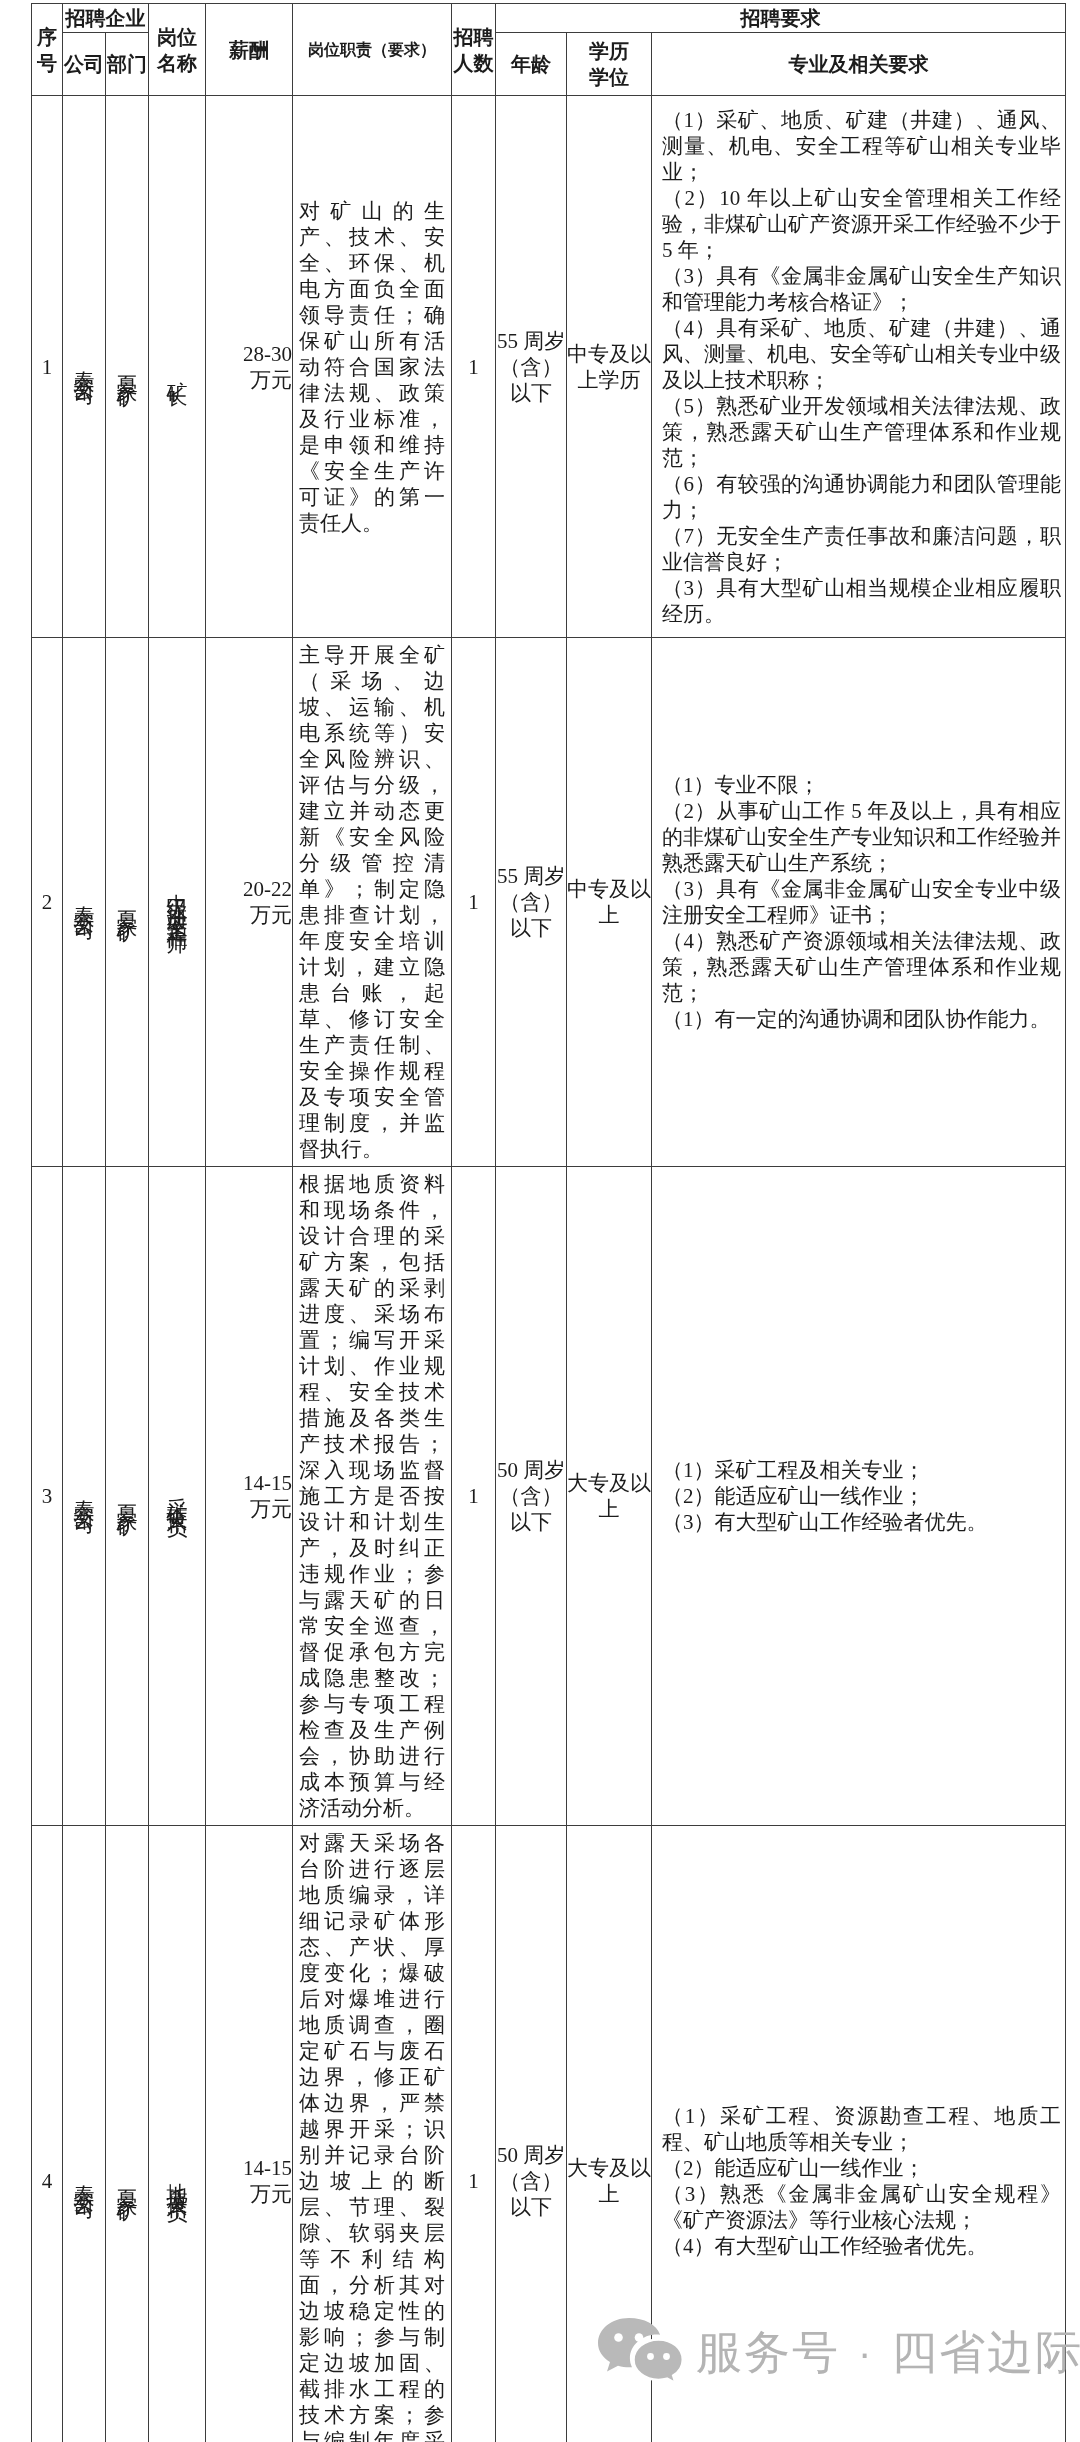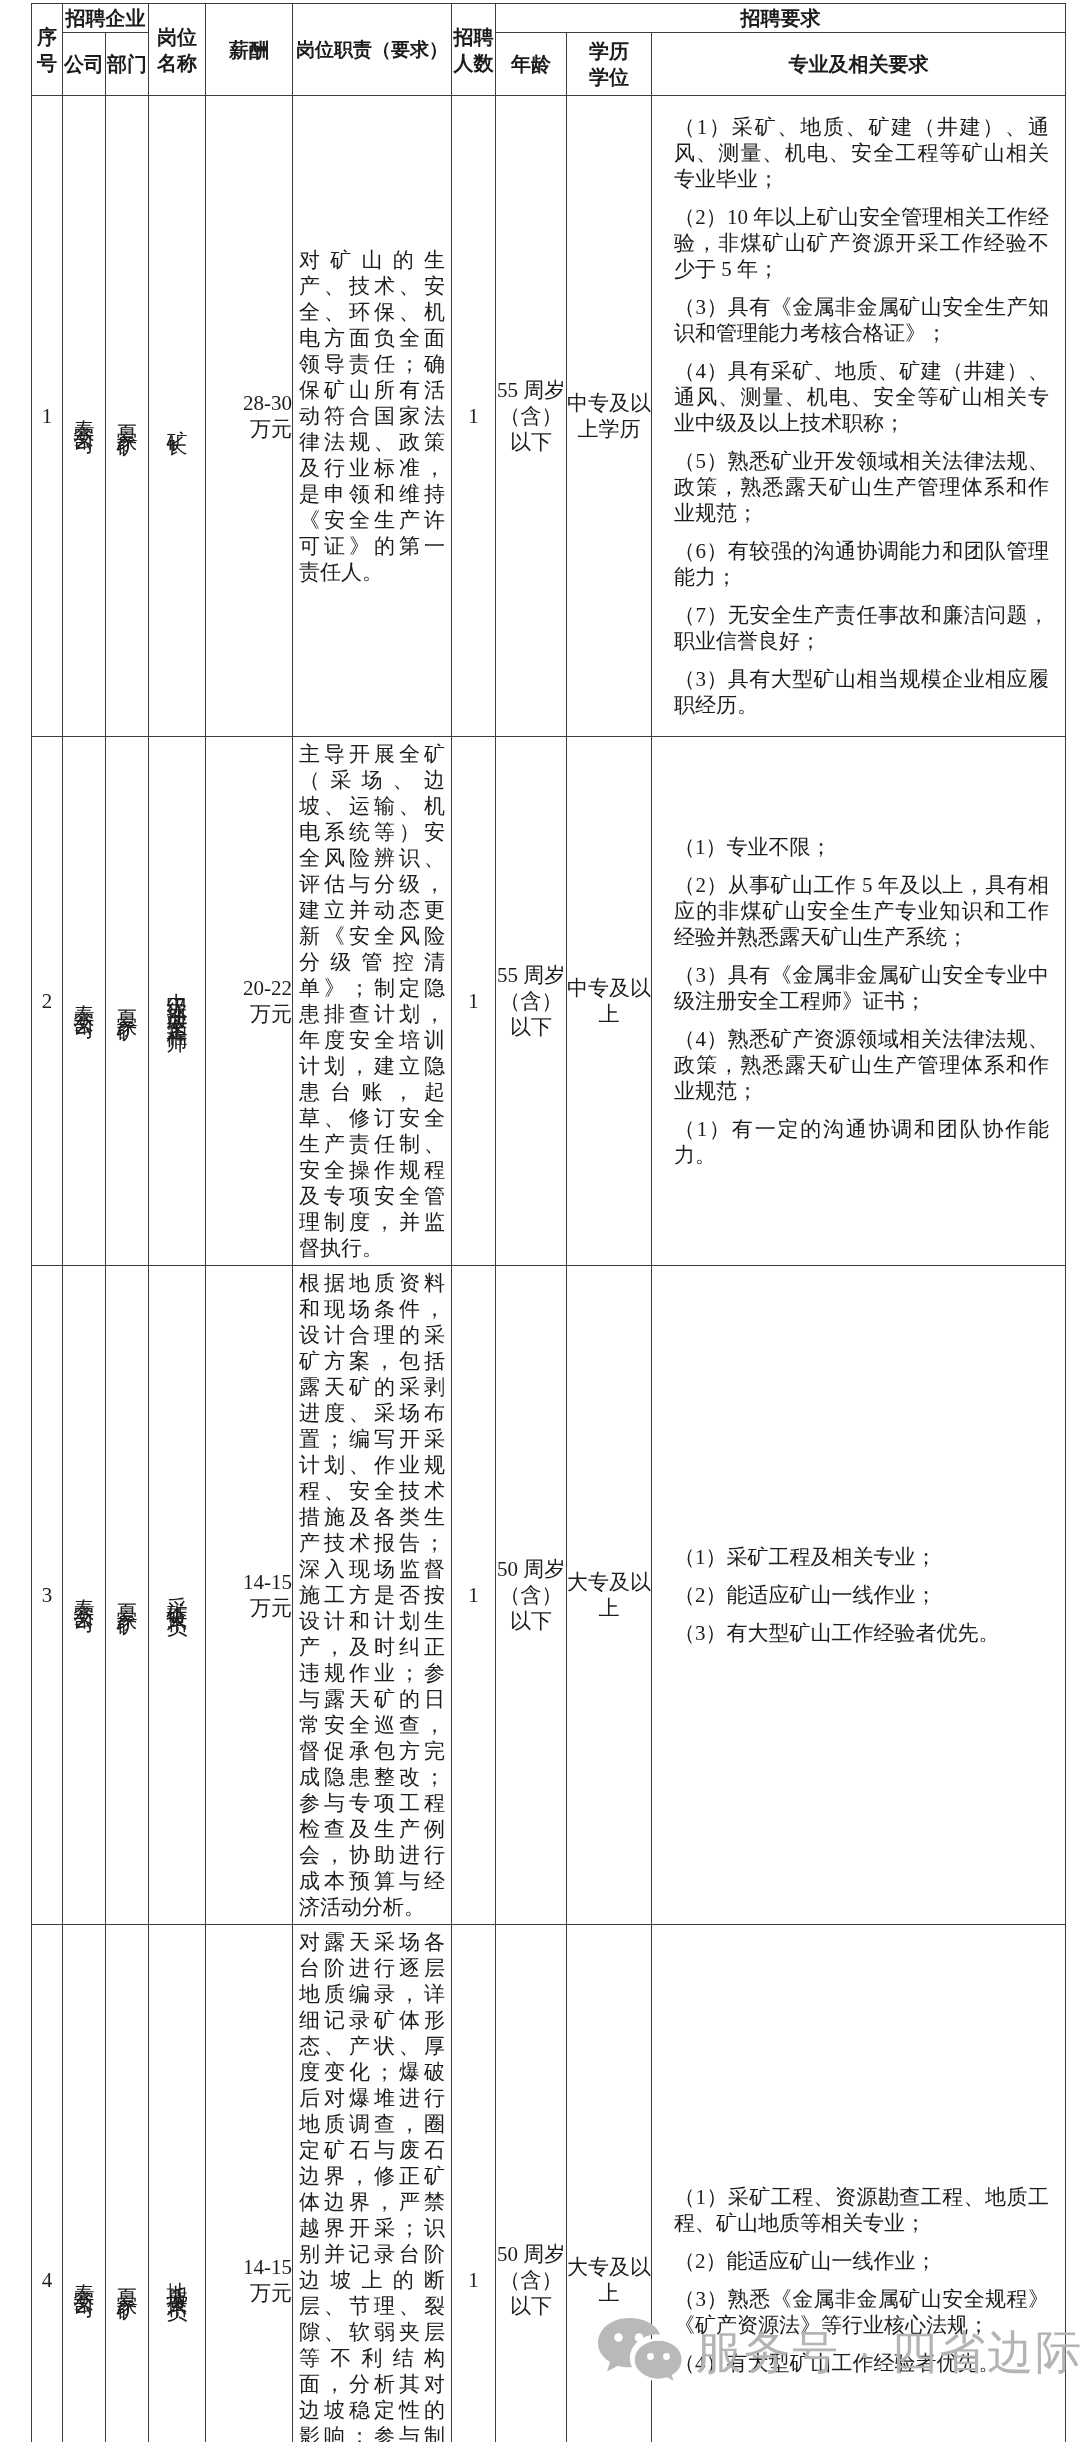"岗位职责（要求）" .duty-head { font-size: 19px -> 16px }
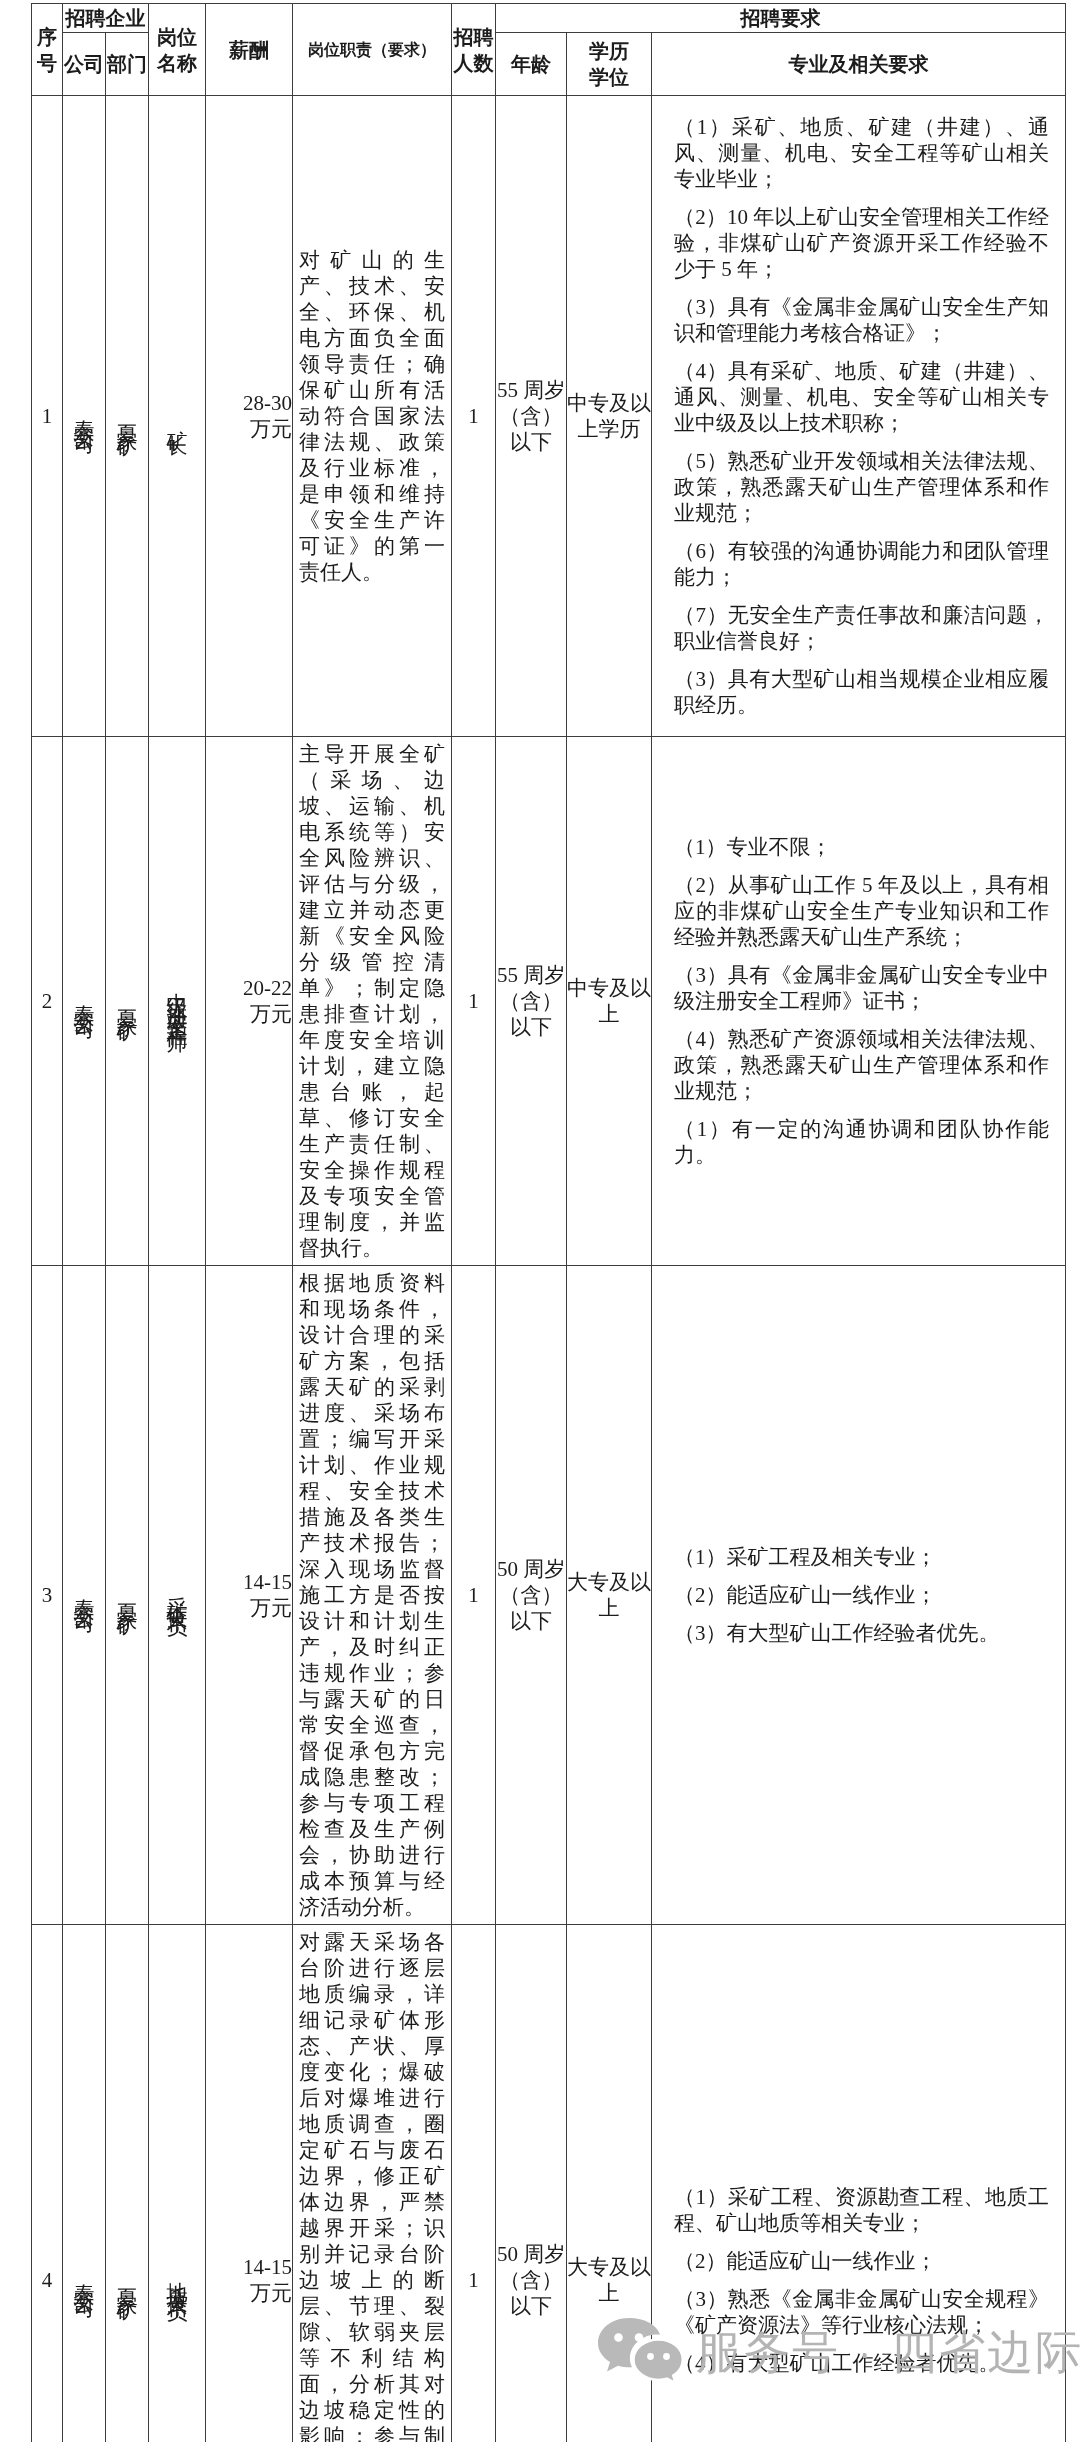"（1）采矿、地质、矿建（井建）、通风、测量、机电、安全工程等矿山相关专业毕业；" .req-item { margin: 12px -> 0 }
